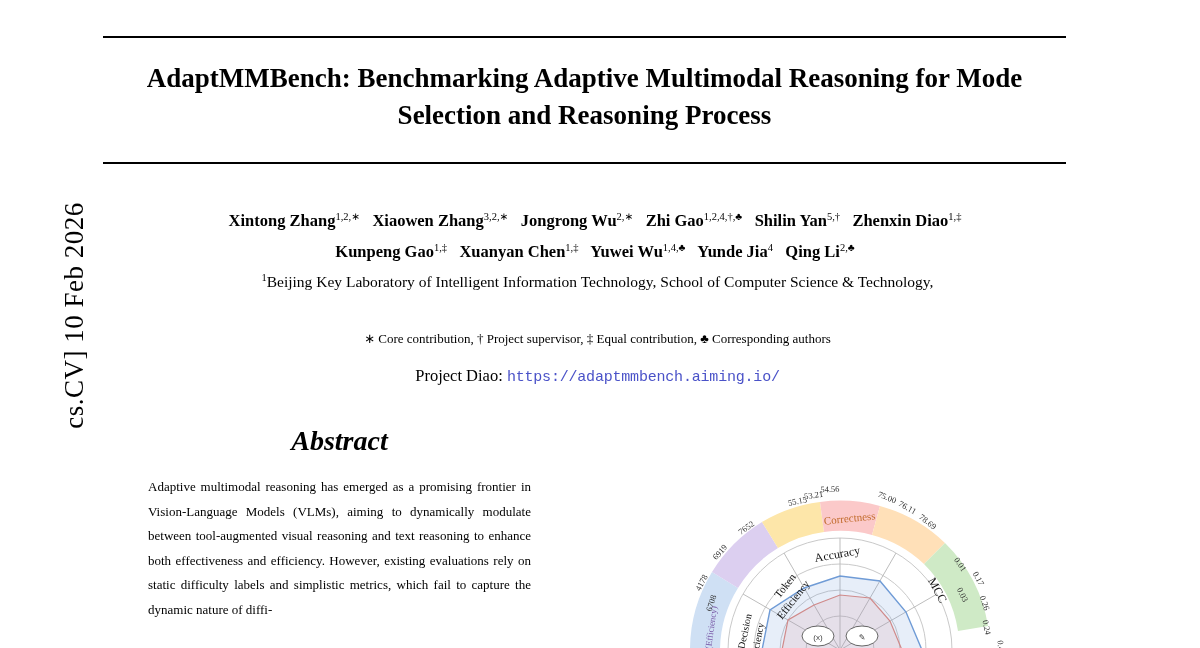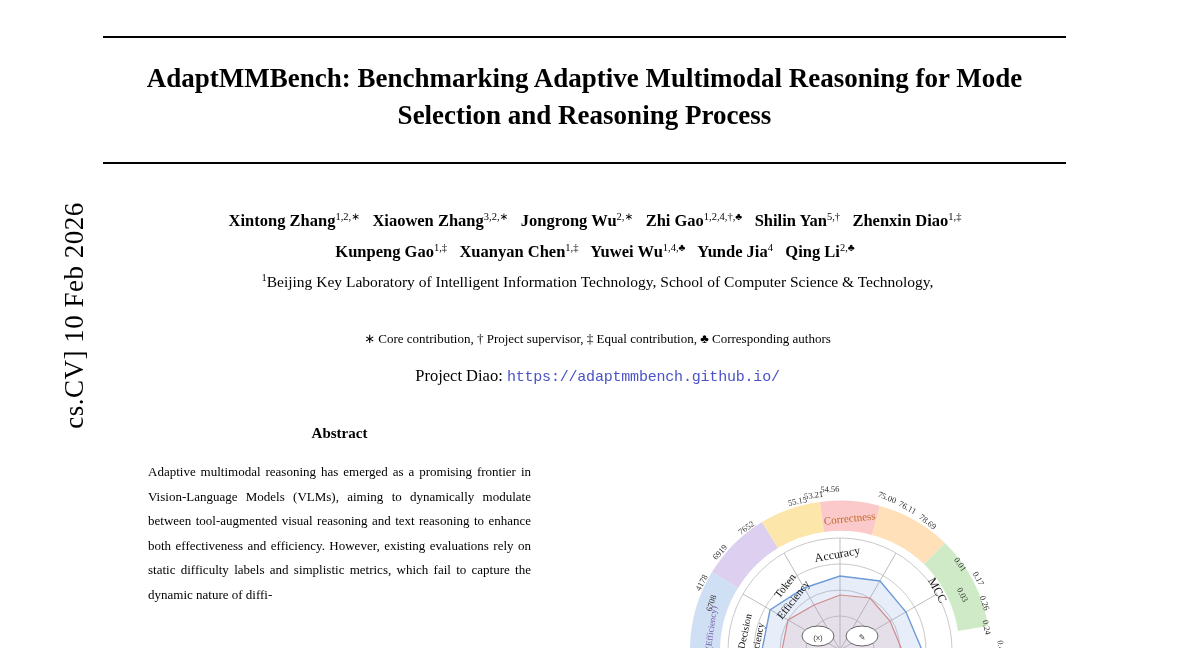"https://adaptmmbench.github.io/" span.url { text: https://adaptmmbench.github.io/ -> https://adaptmmbench.aiming.io/ }
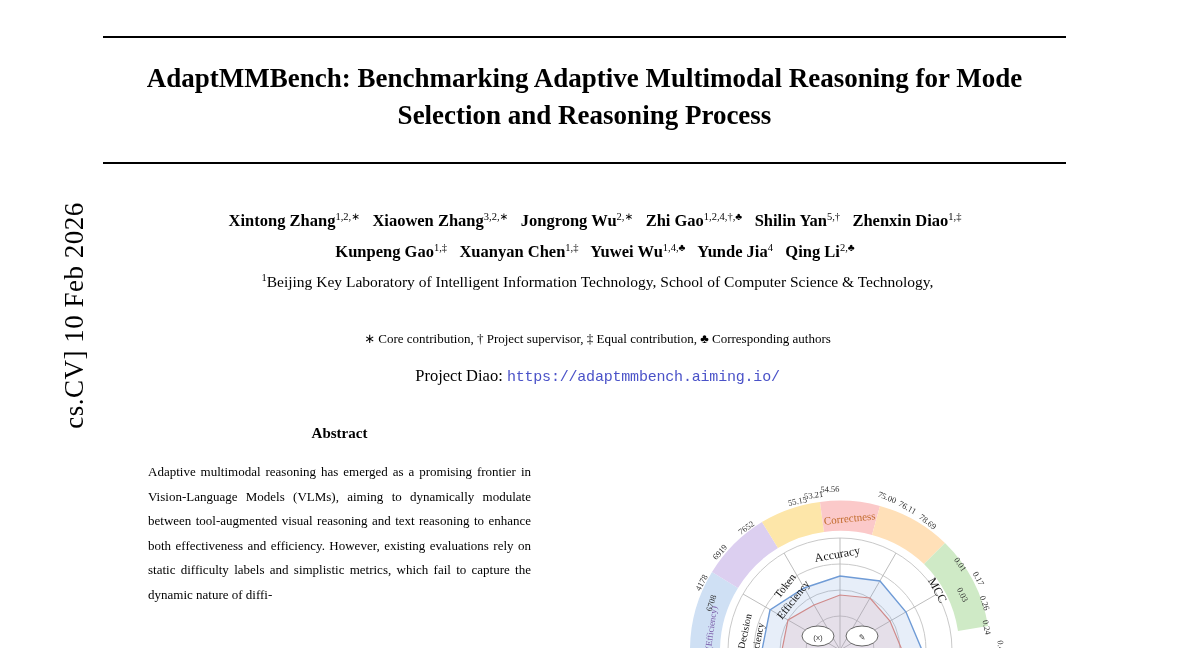"Abstract" .sec-head { font-size: 15px -> 28px; font-style: none -> italic }
